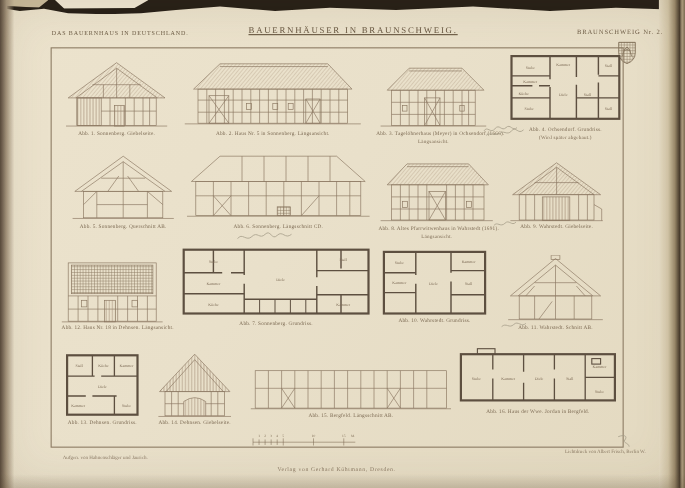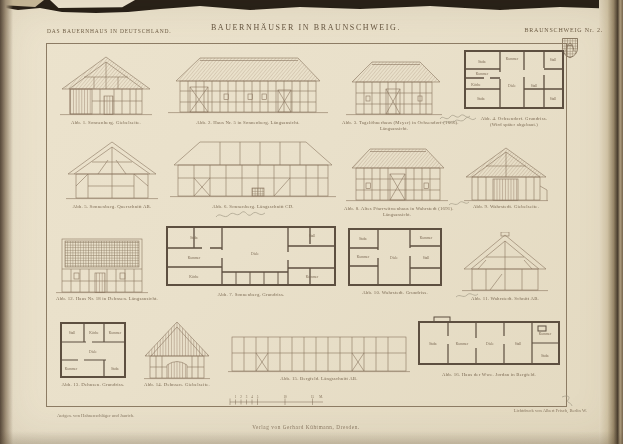"BAUERNHÄUSER IN BRAUNSCHWEIG." .hdr-center { left: 46px -> 61px; text-decoration: none -> underline }
